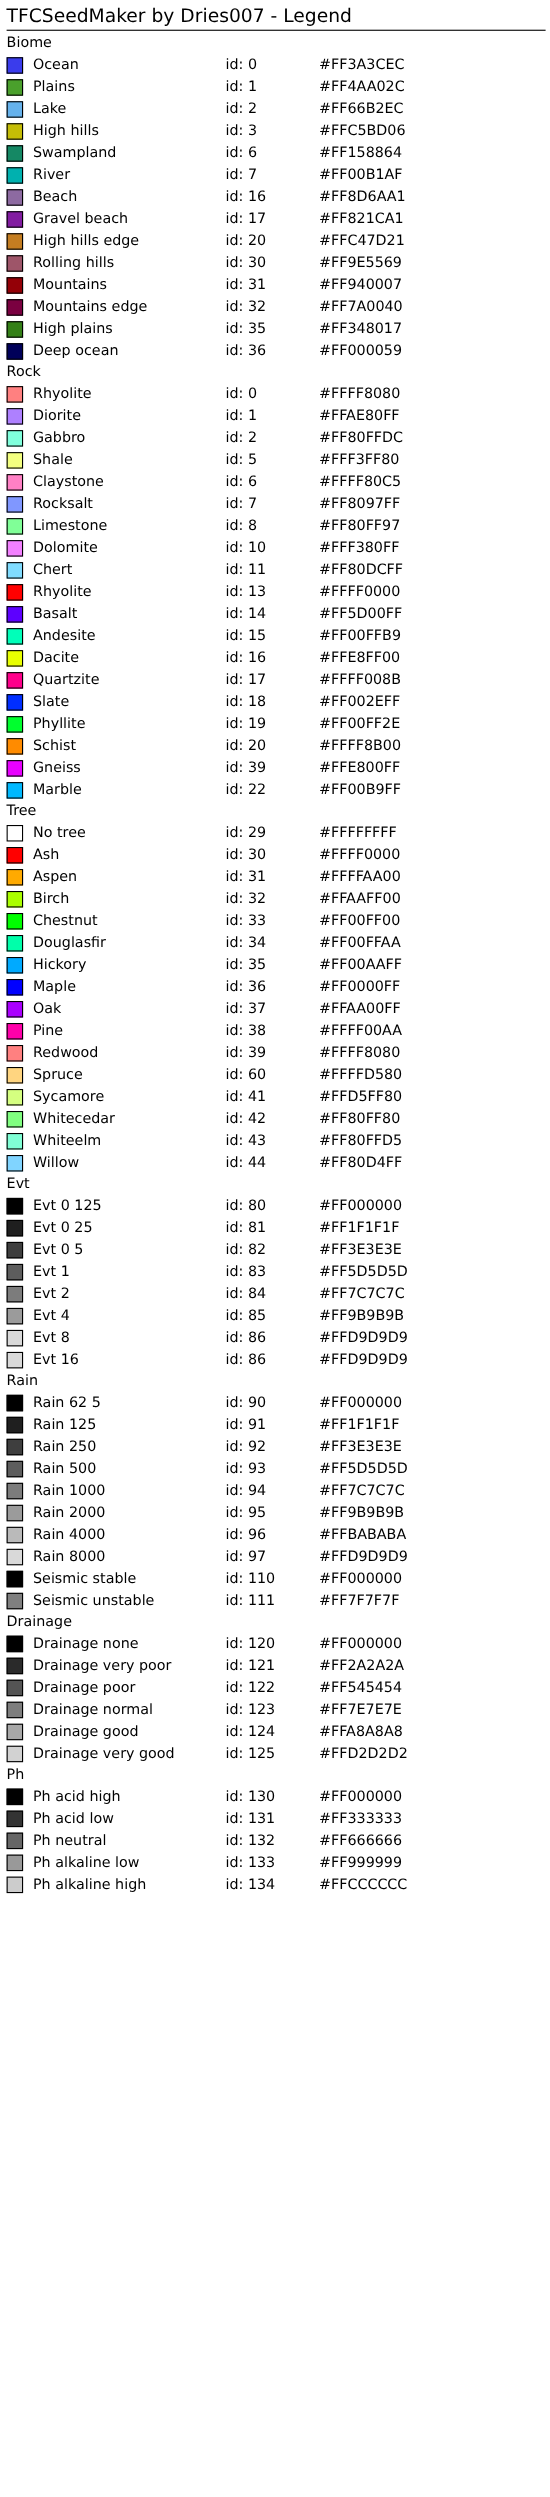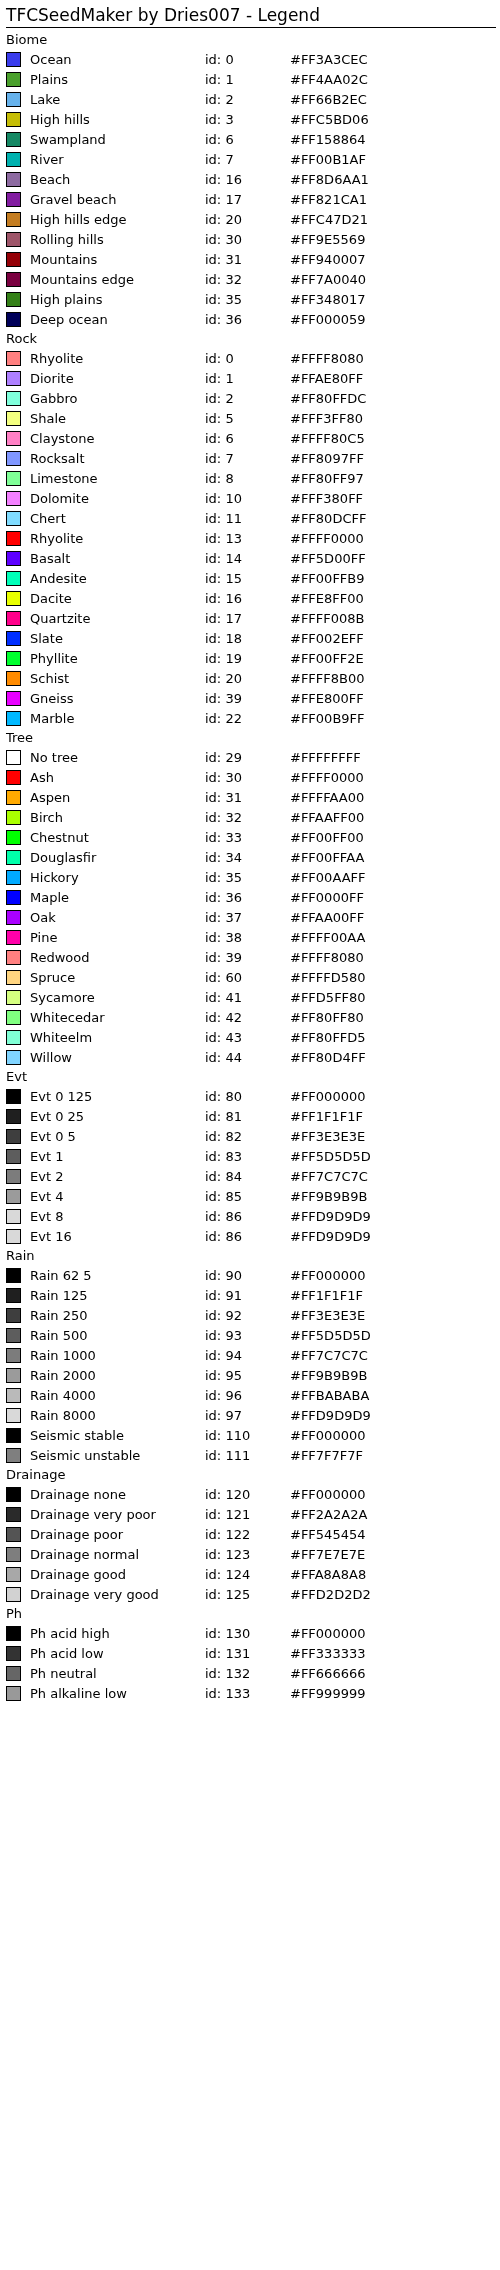"Ph alkaline high" div.row { html: none -> <div> <div></div> <div>Ph alkaline high</div> <div>id: 134</div> <div>#FFCCCCCC</div> </div> }
